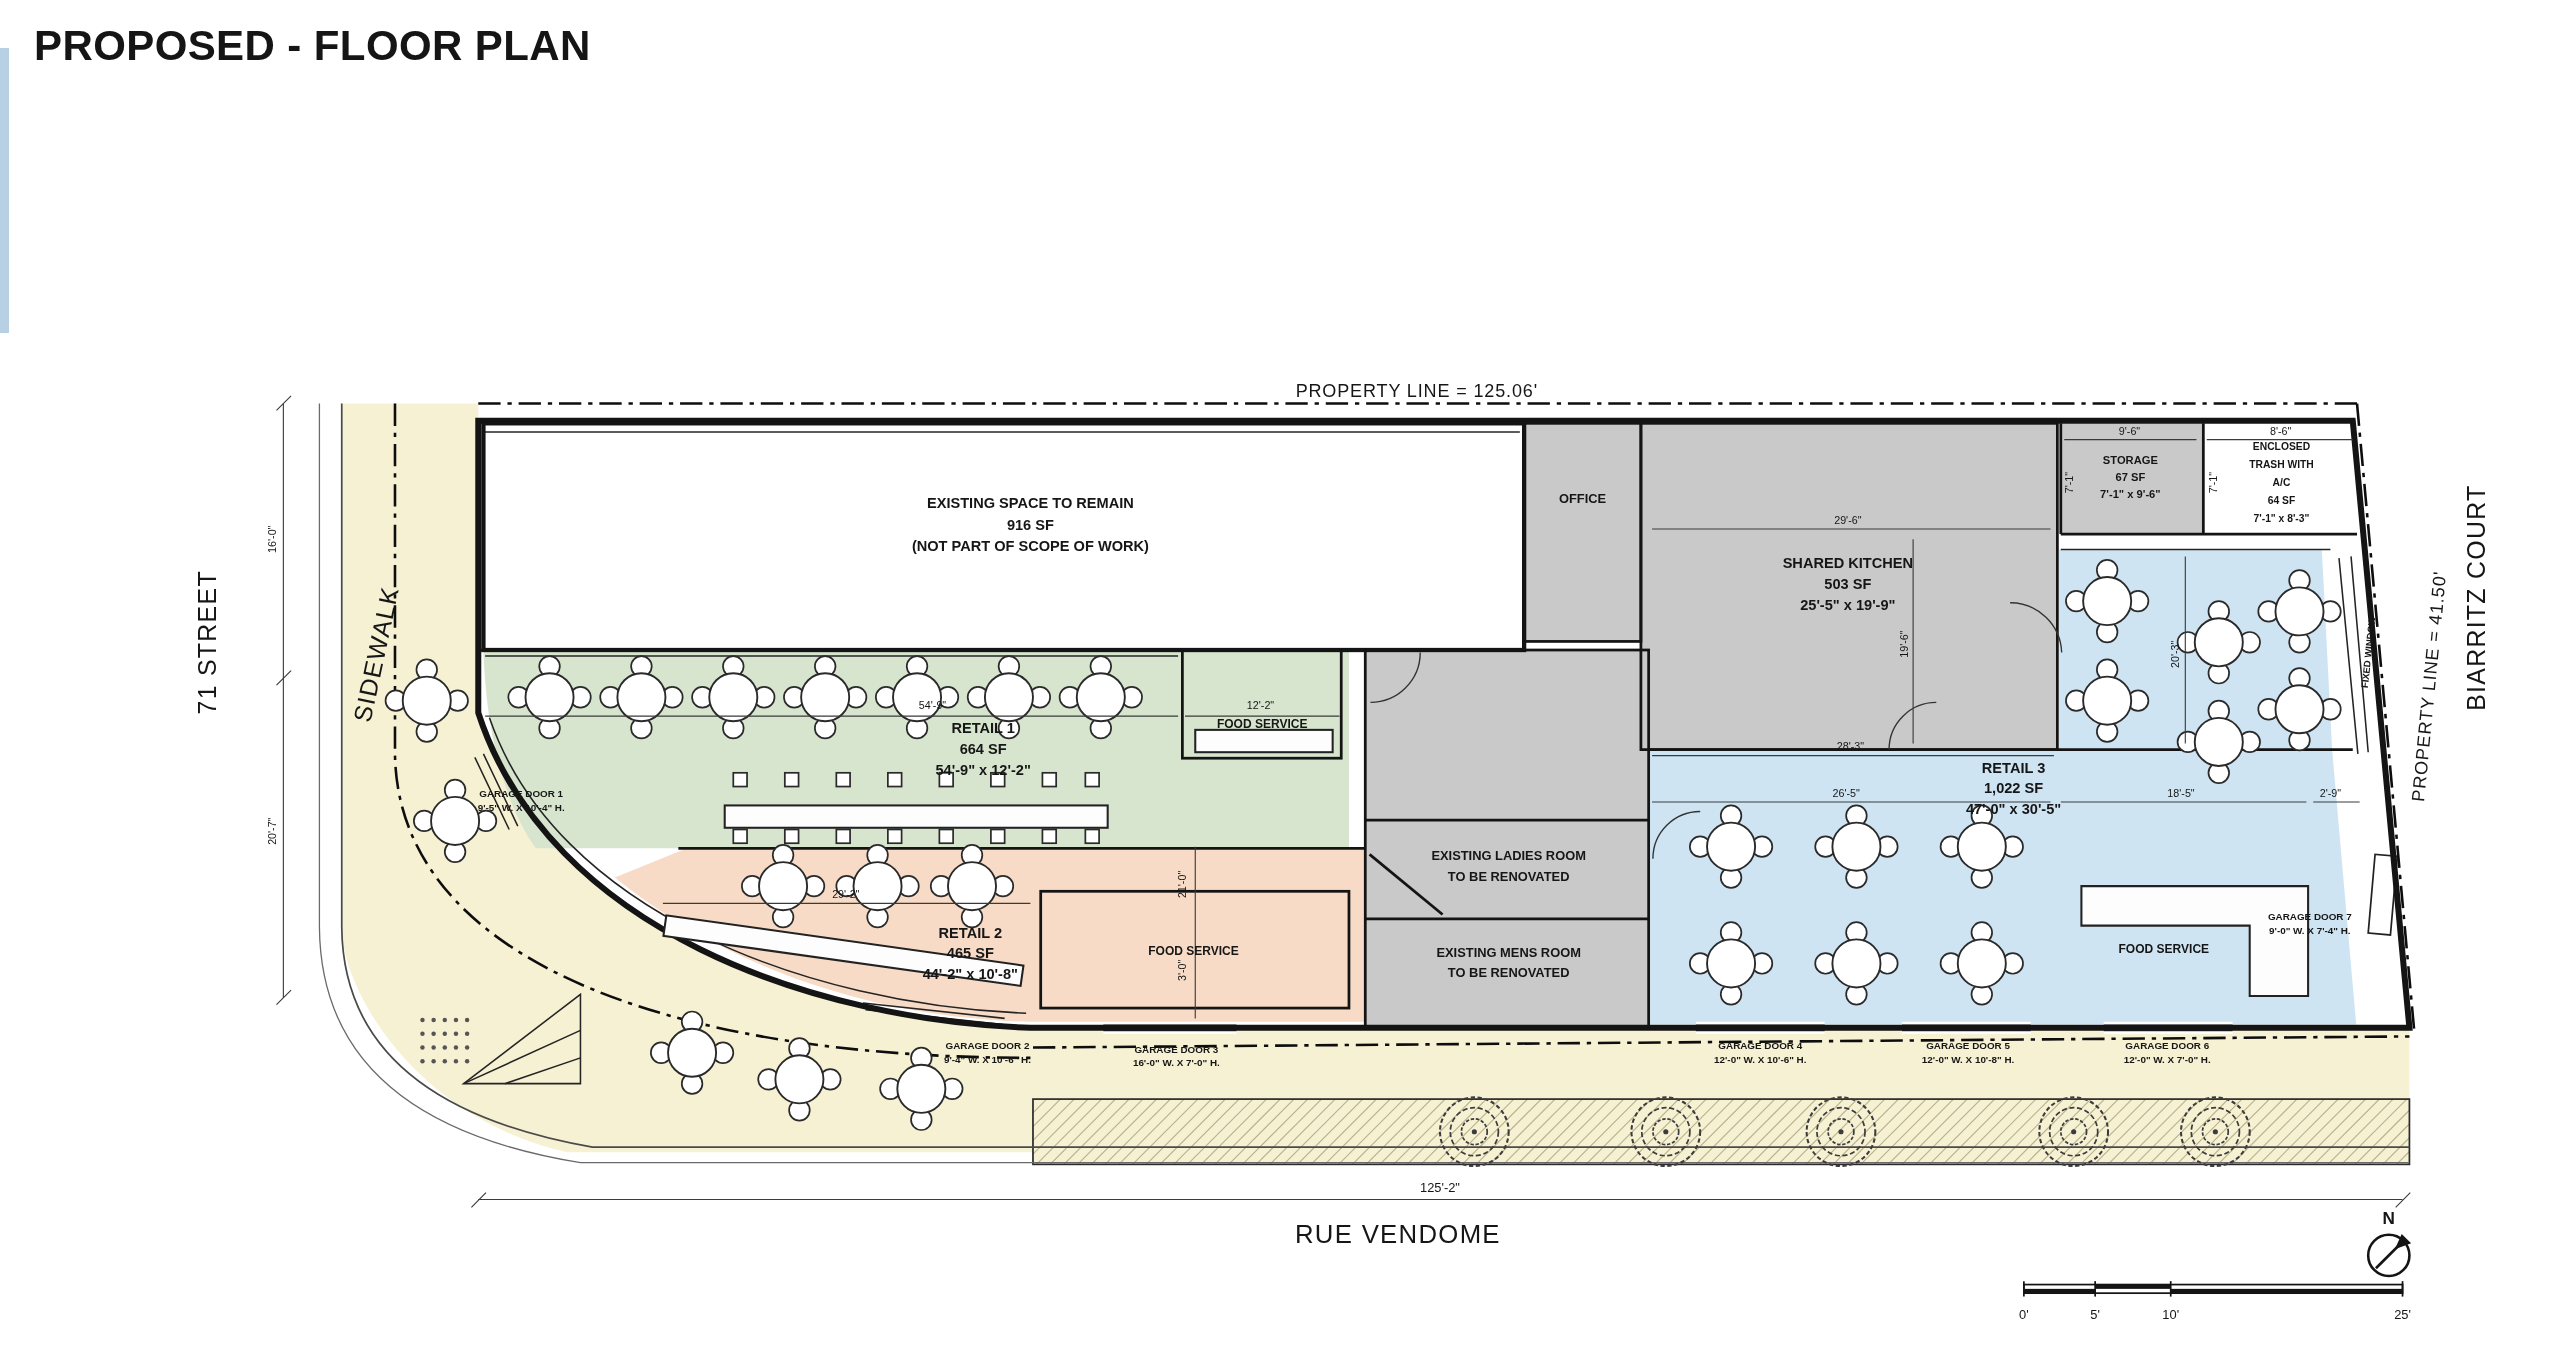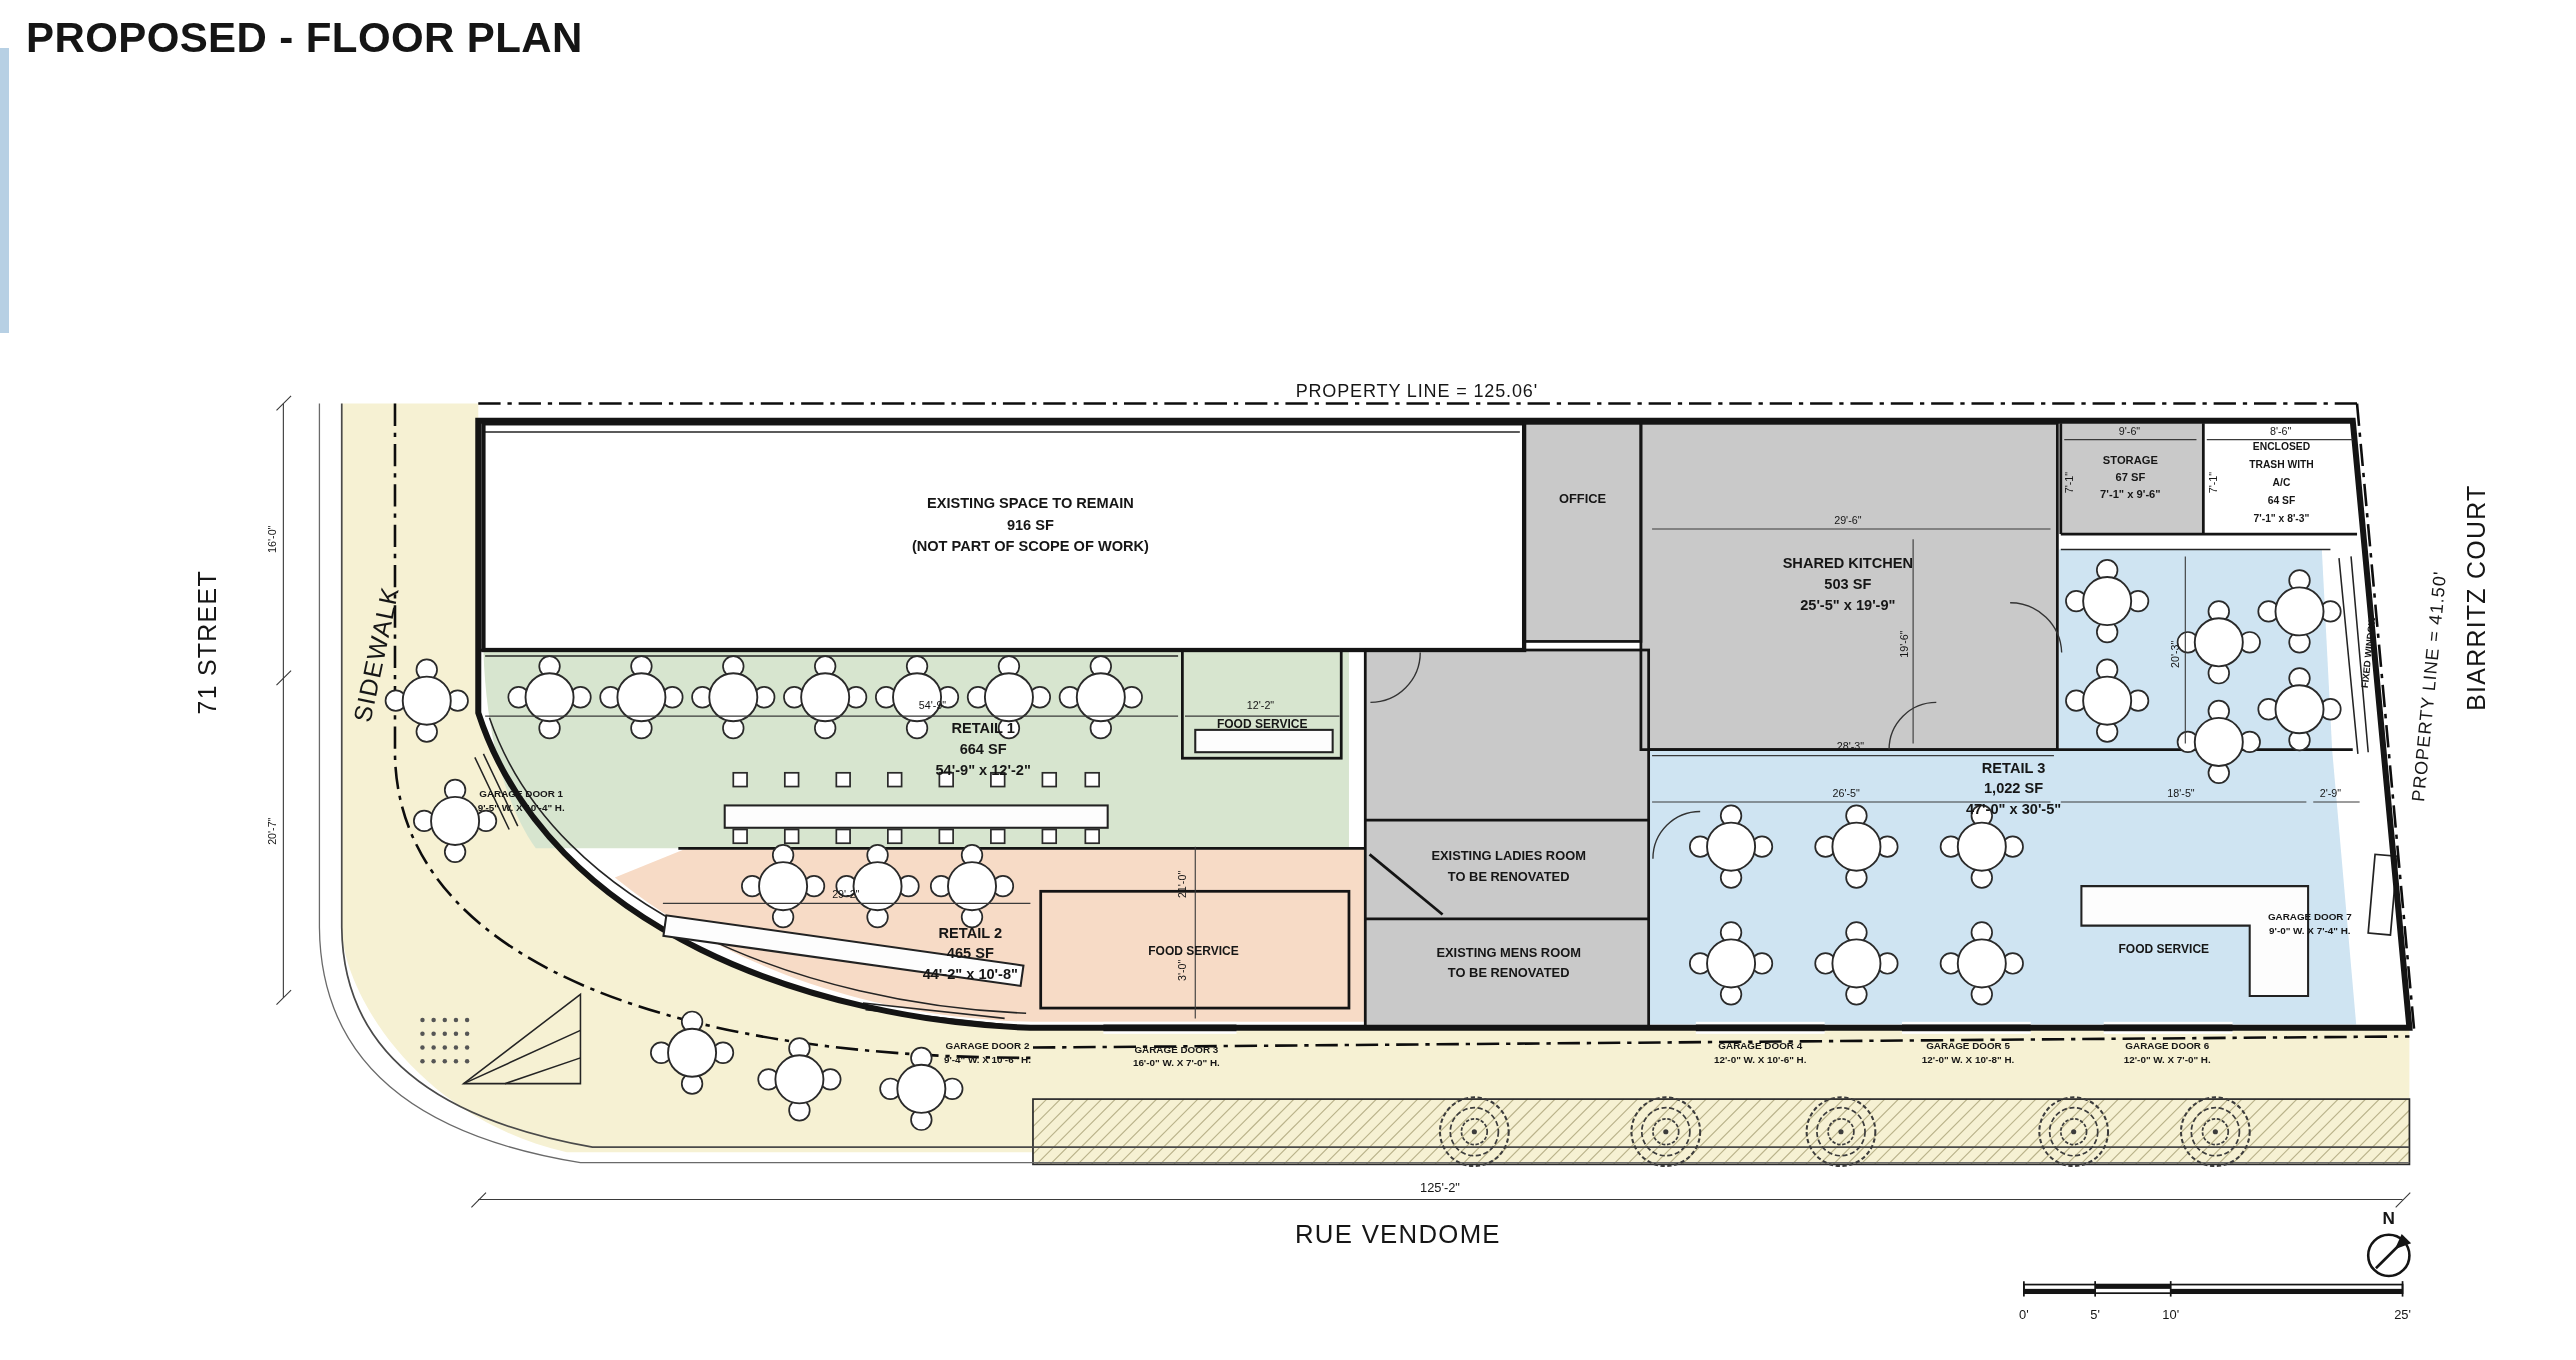"PROPOSED - FLOOR PLAN" .page-title { margin: 0 -> 8px }
